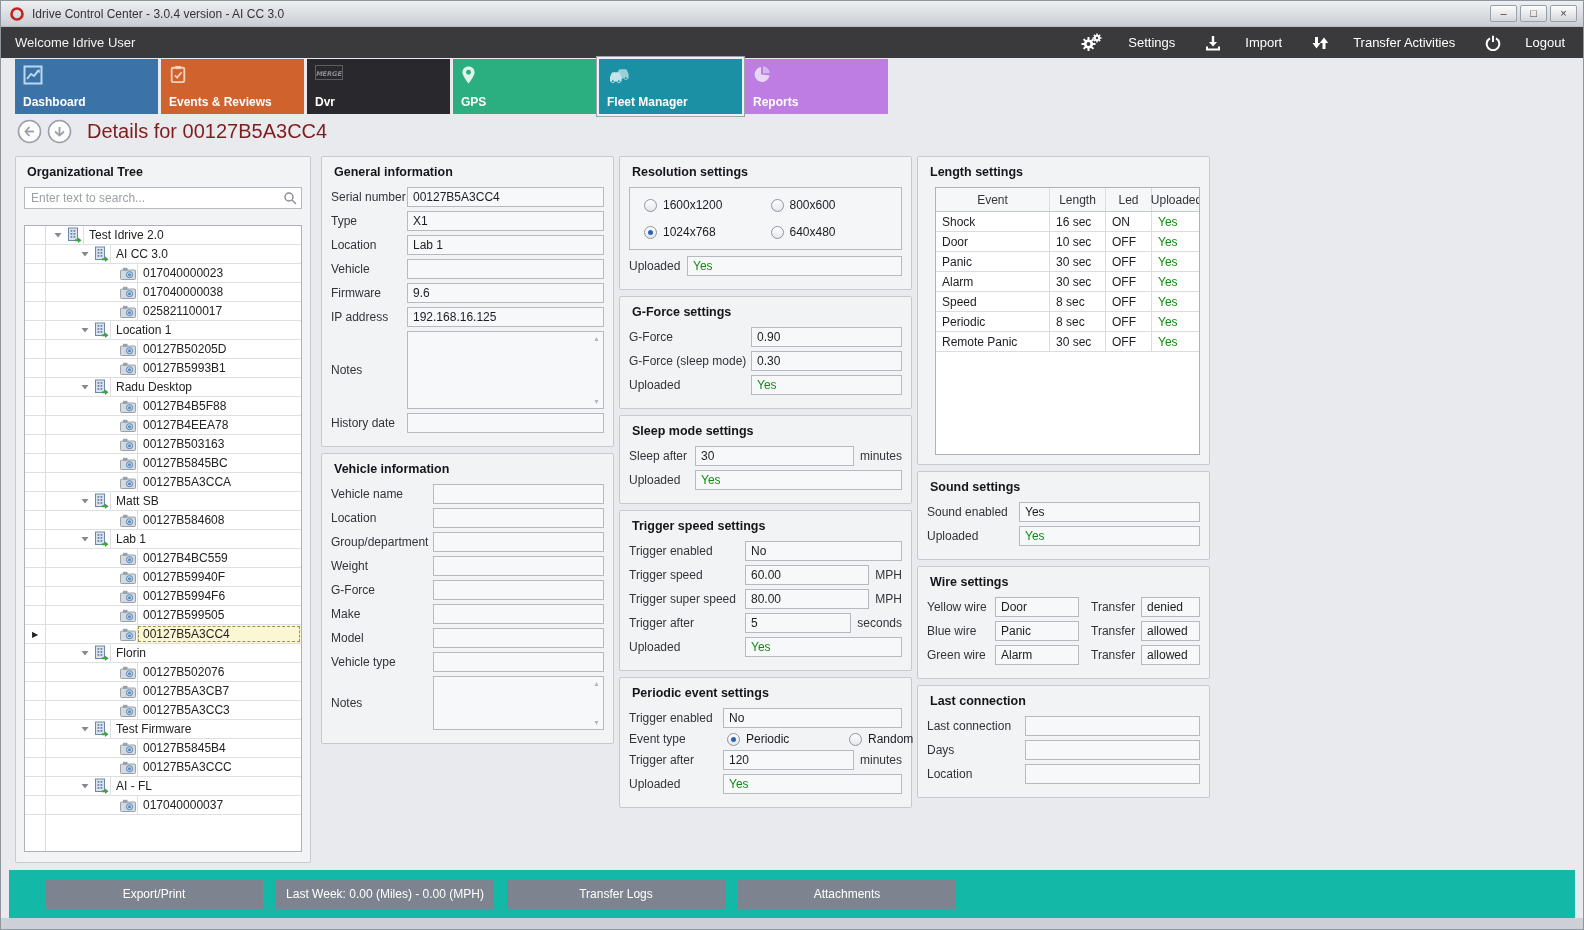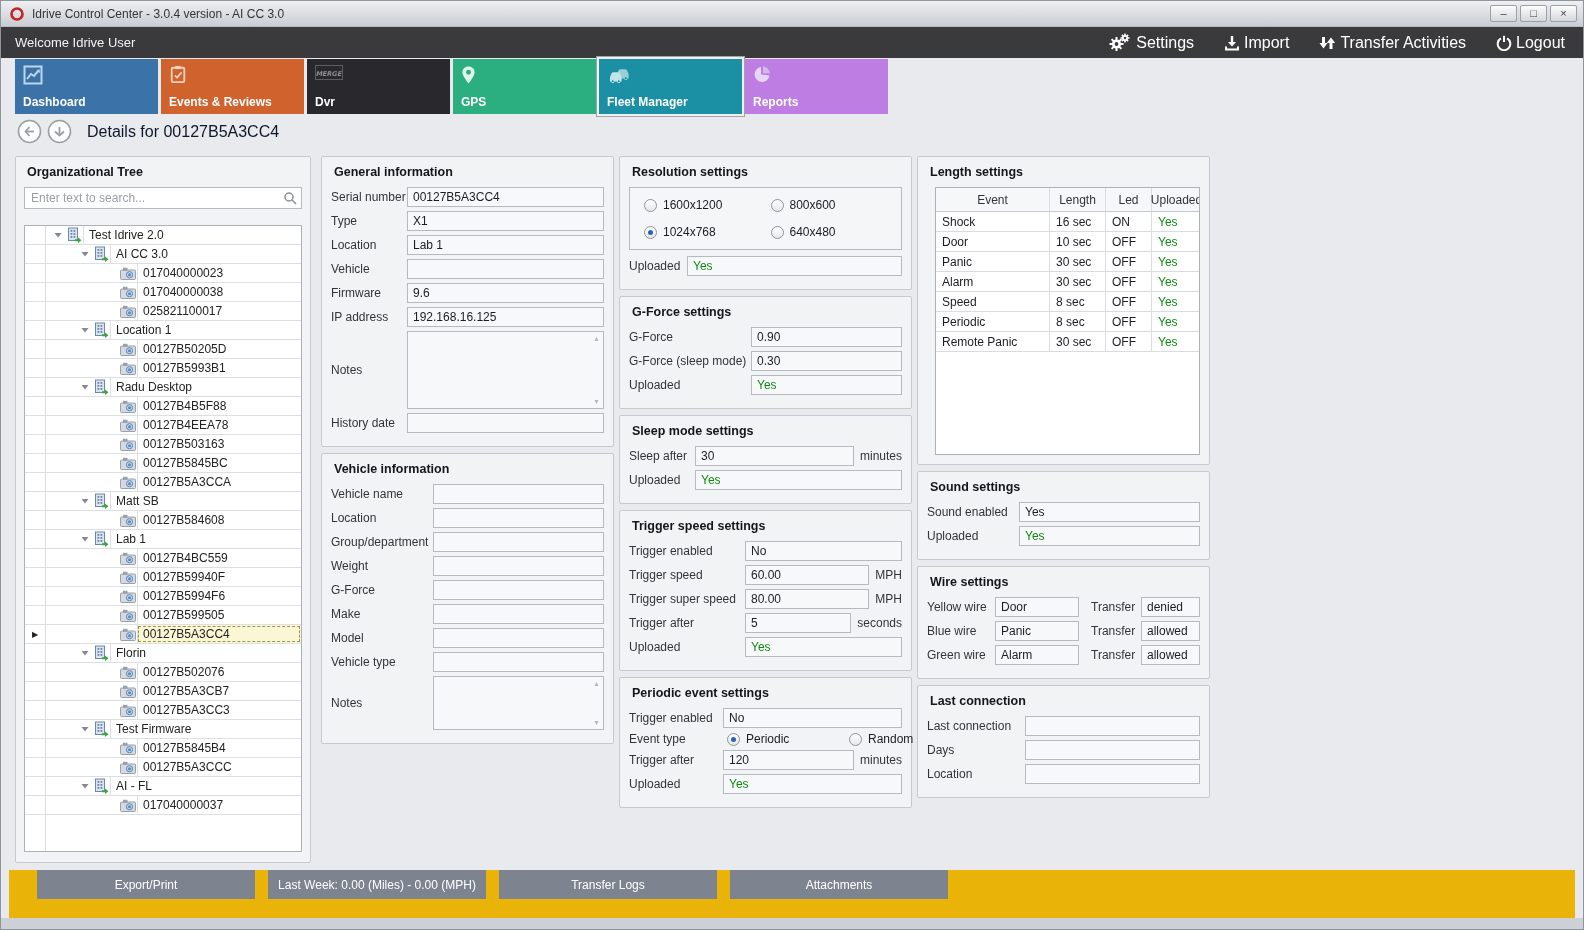"Settings" .tbact { font-size: 16px -> 13px; gap: 4px -> 24px }
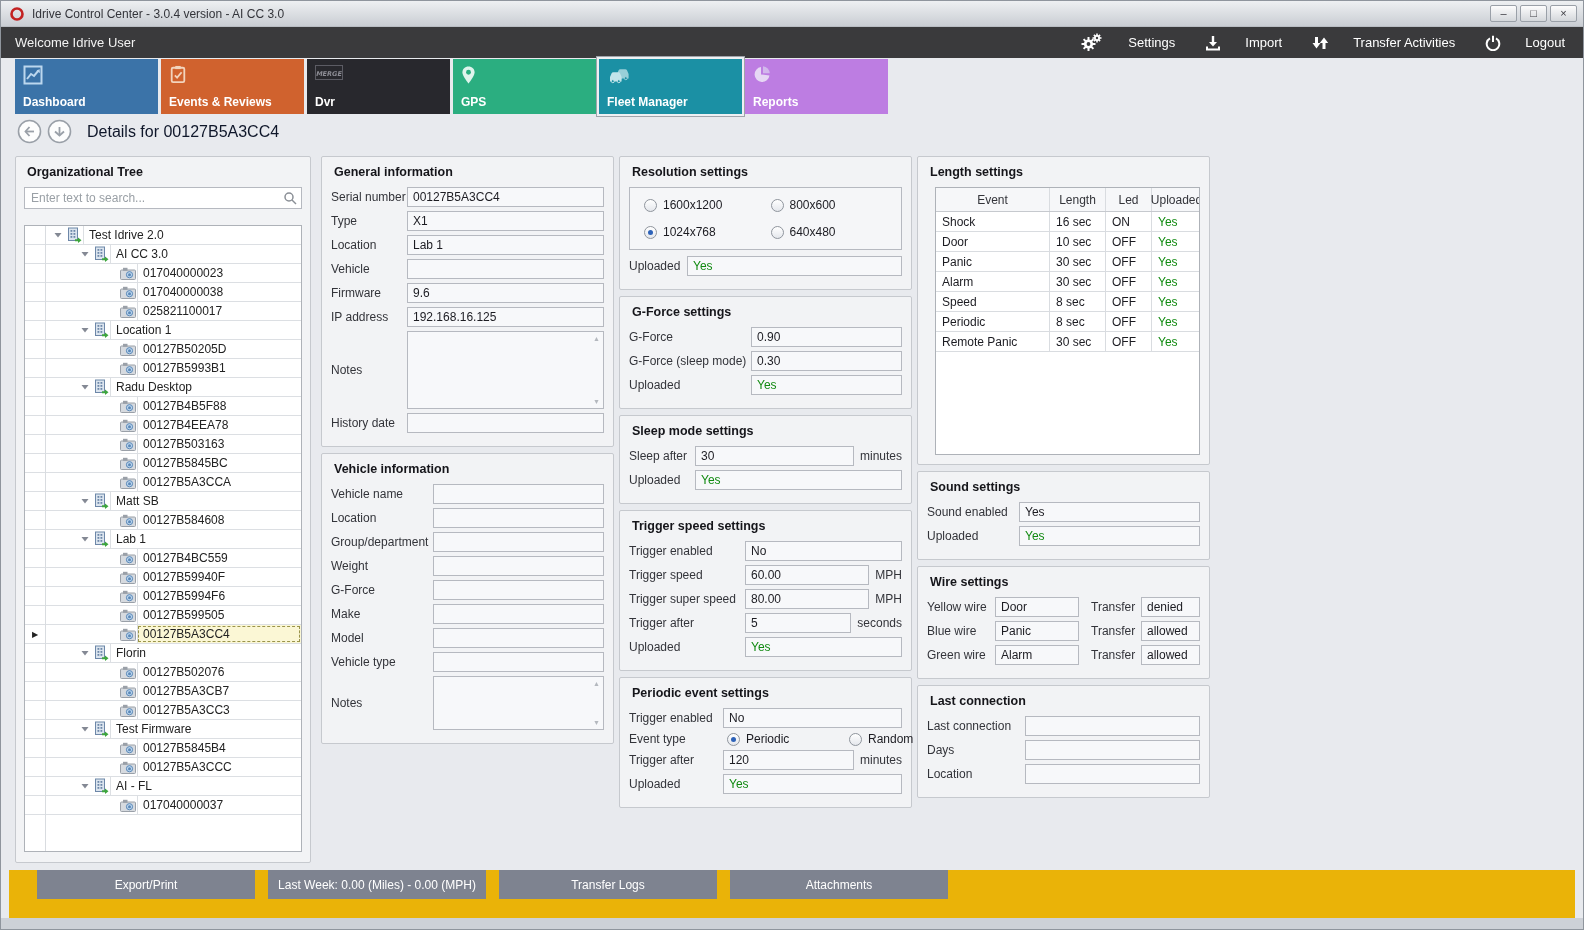"Details for 00127B5A3CC4" .dtitle { color: #0f172a -> #7f1d1d; font-size: 16px -> 20px }
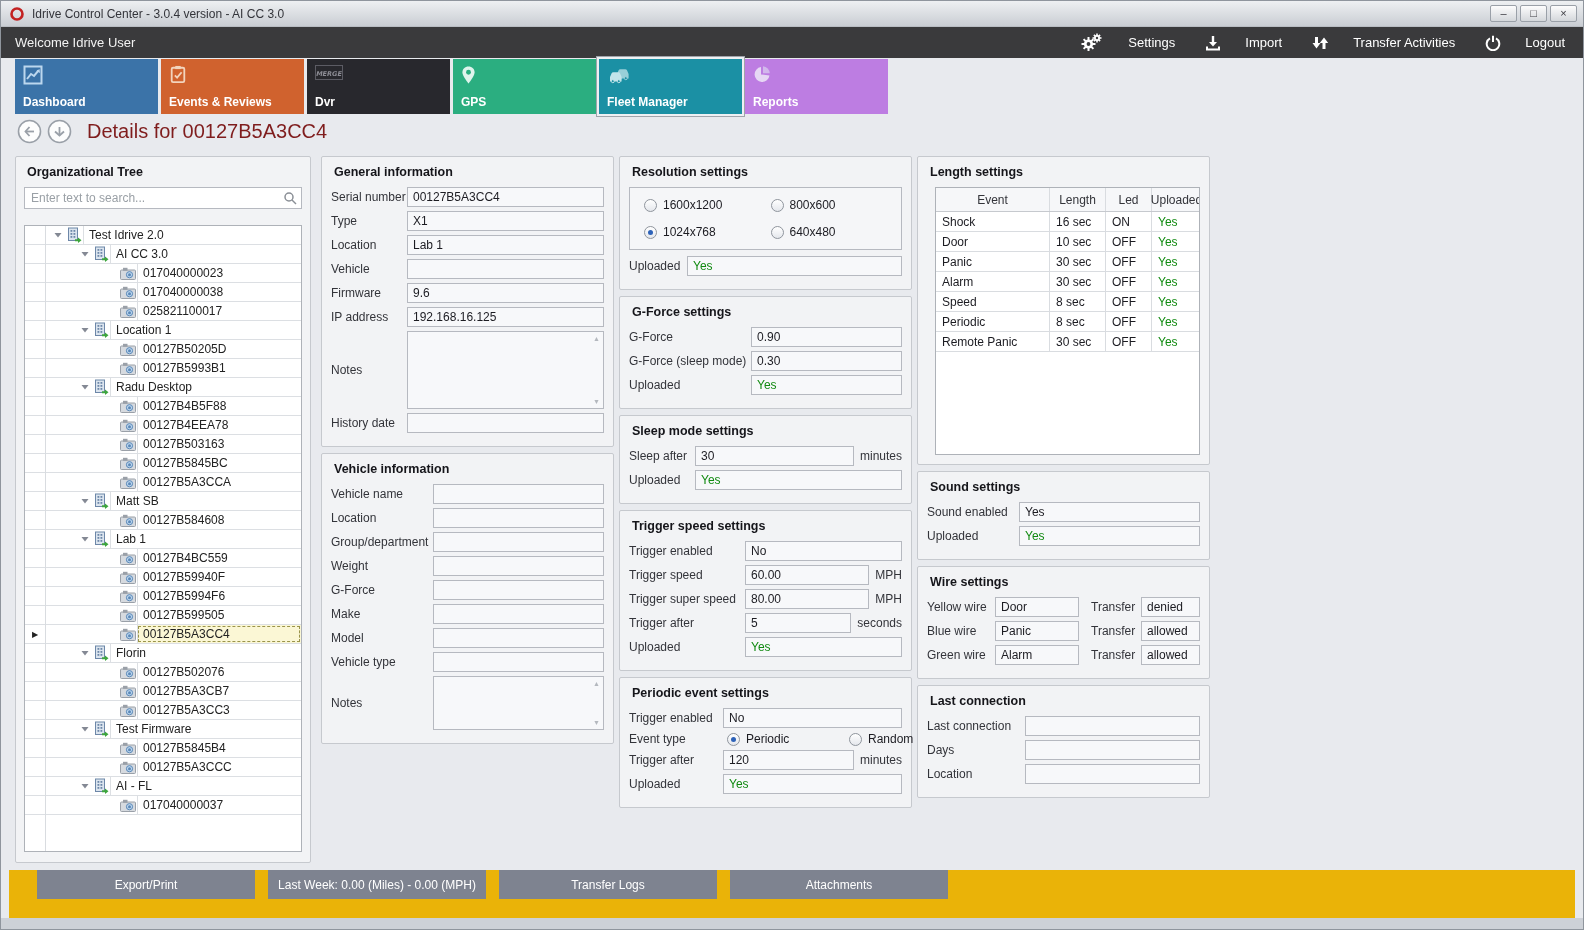"Export/Print" .bottombar { align-items: none -> center; background: #eab308 -> #14b8a6; padding-left: 28px -> 36px }
